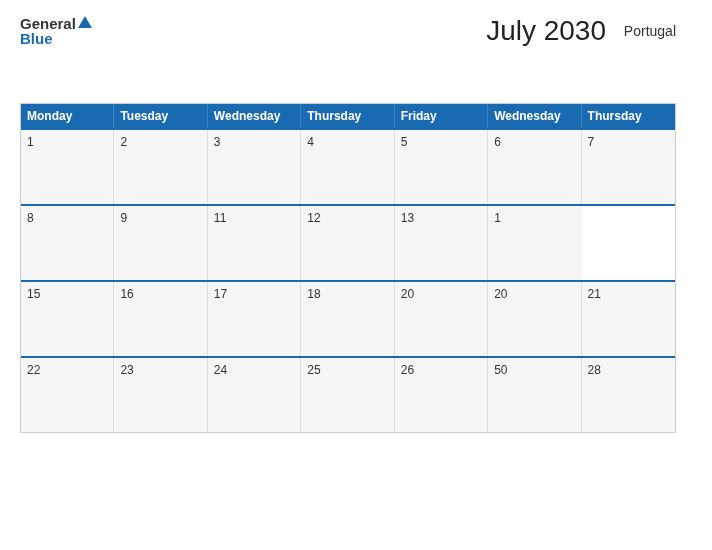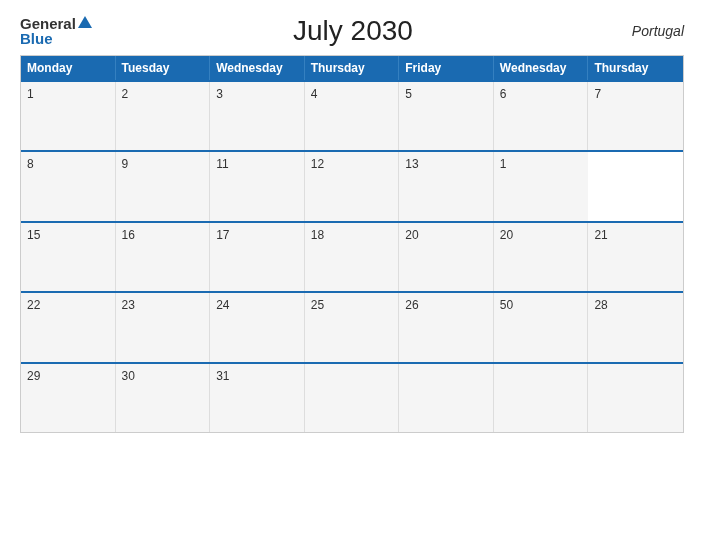"General" .page { padding: 15px 28px 15px 20px -> 15px 36px 15px 20px }
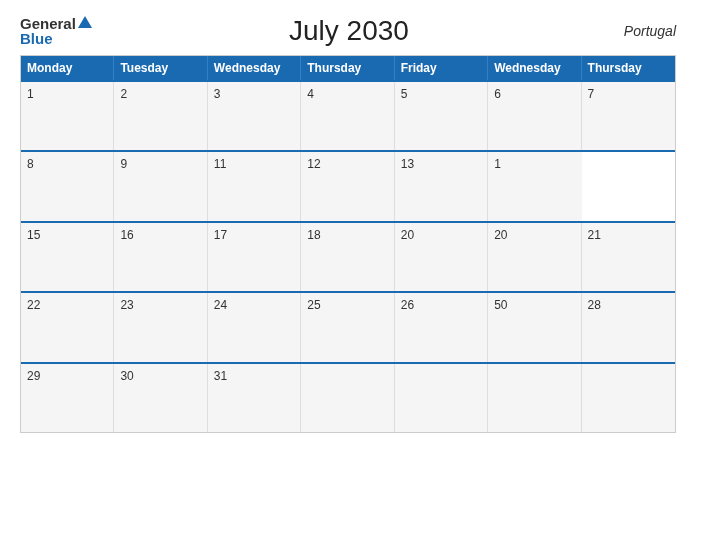"July 2030" .title { text-align: center -> right }
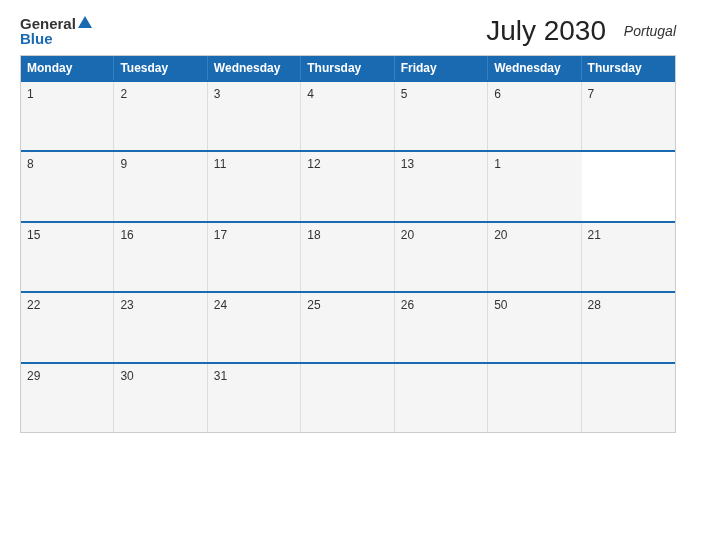"Portugal" .country { font-style: italic -> none }
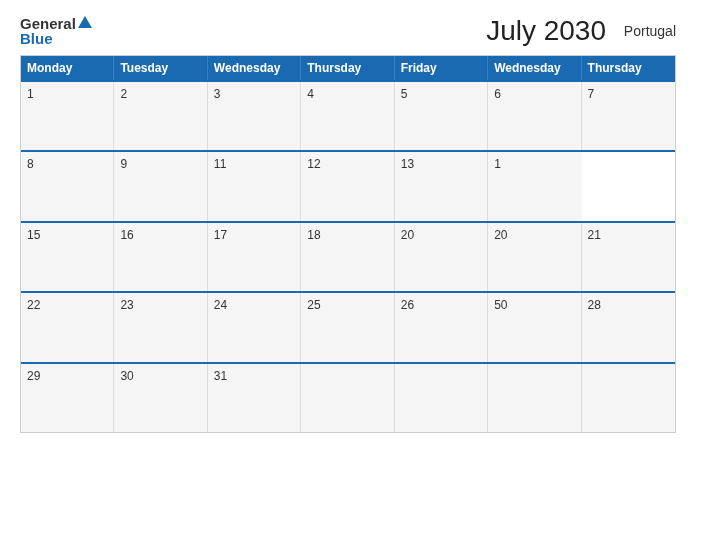"Monday" .calendar { margin-top: none -> 48px }
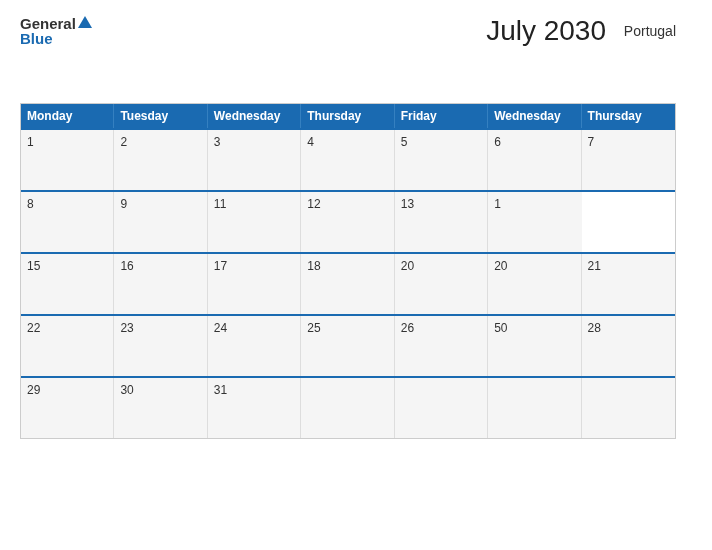"29" div.cal-week { html: <div> <div><span>29</span></div> <div><span>30</span></div> <div><span>31</span></div> <div></div> <div></div> <div></div> <div></div> </div> -> none }
